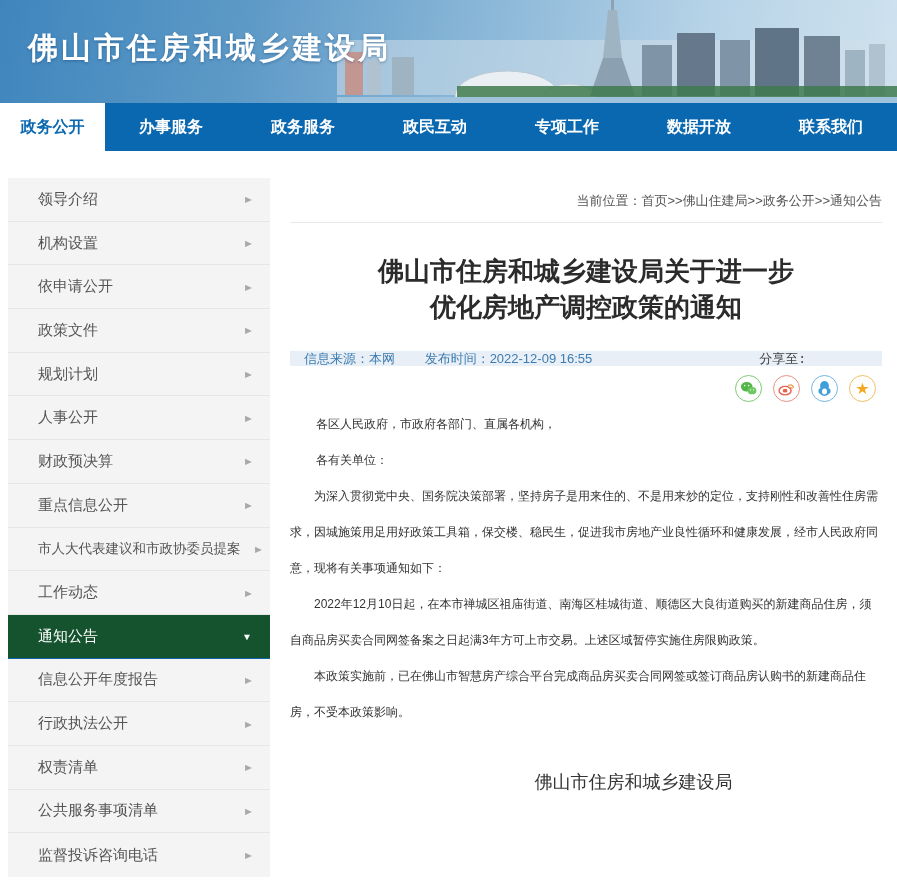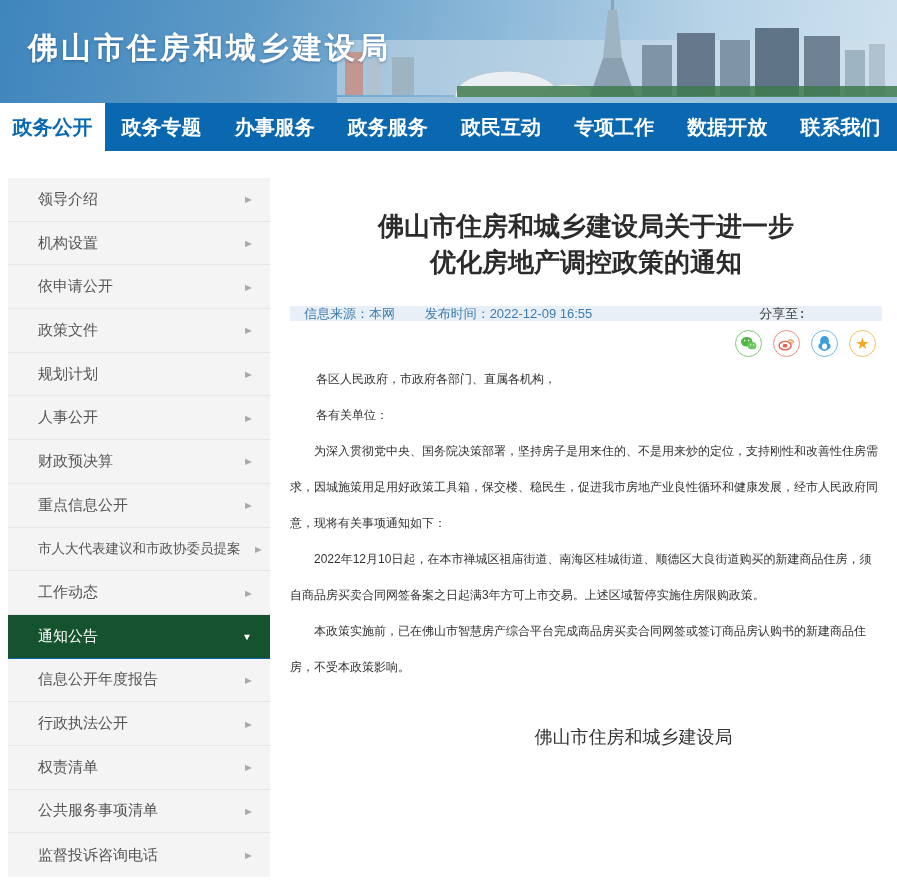"政务公开" .nav-item { font-size: 20px -> 16px }
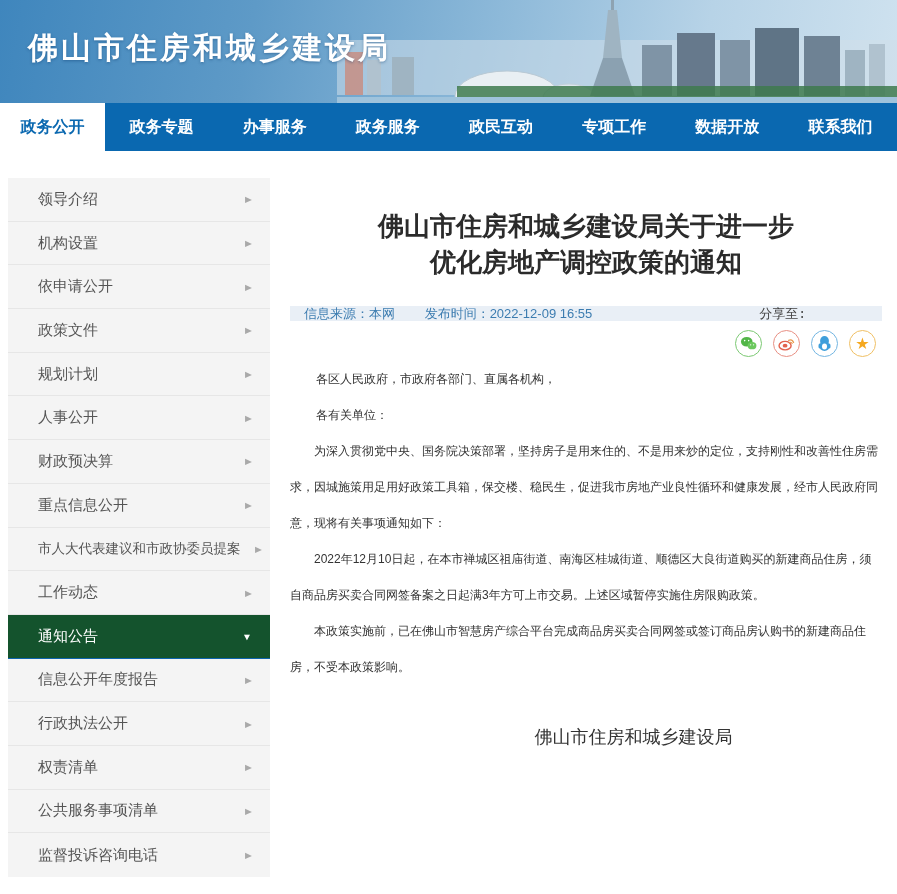"政务专题" a.nav-item { html: <a>政务专题</a> -> none }
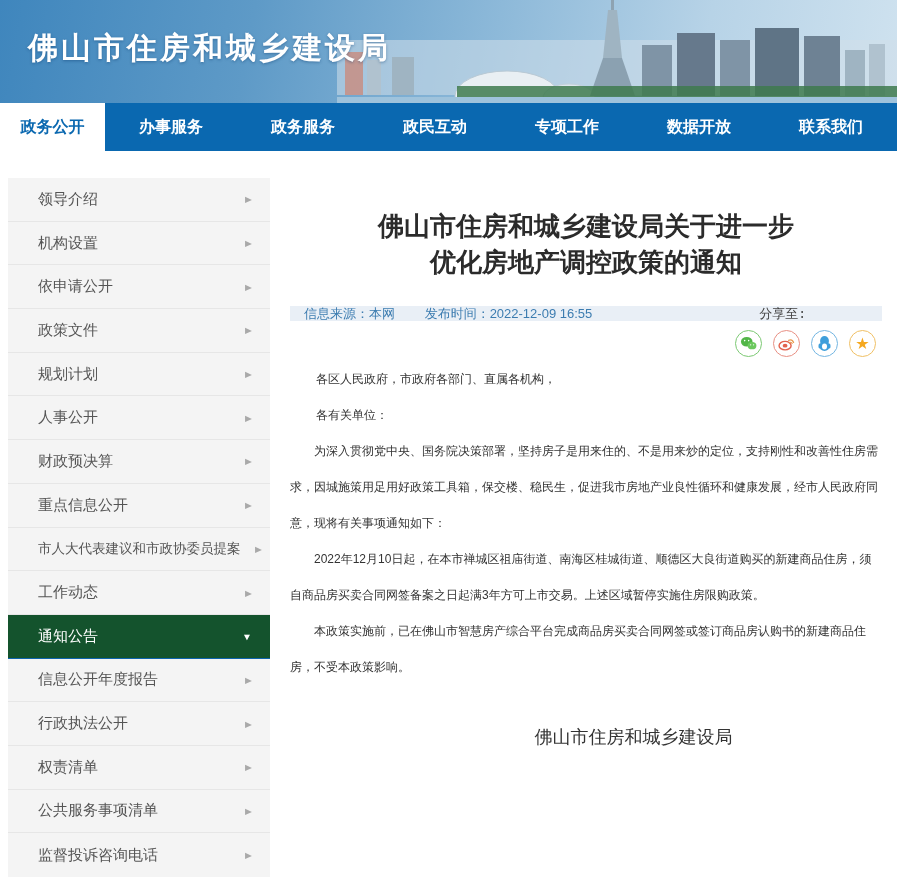"当前位置：首页>>佛山住建局>>政务公开>>通知公告" div.breadcrumb { html: none -> <div> <span>当前位置：</span><span>首页&gt;&gt;佛山住建局&gt;&gt;政务公开&gt;&gt;通知公告</span> </div> }
